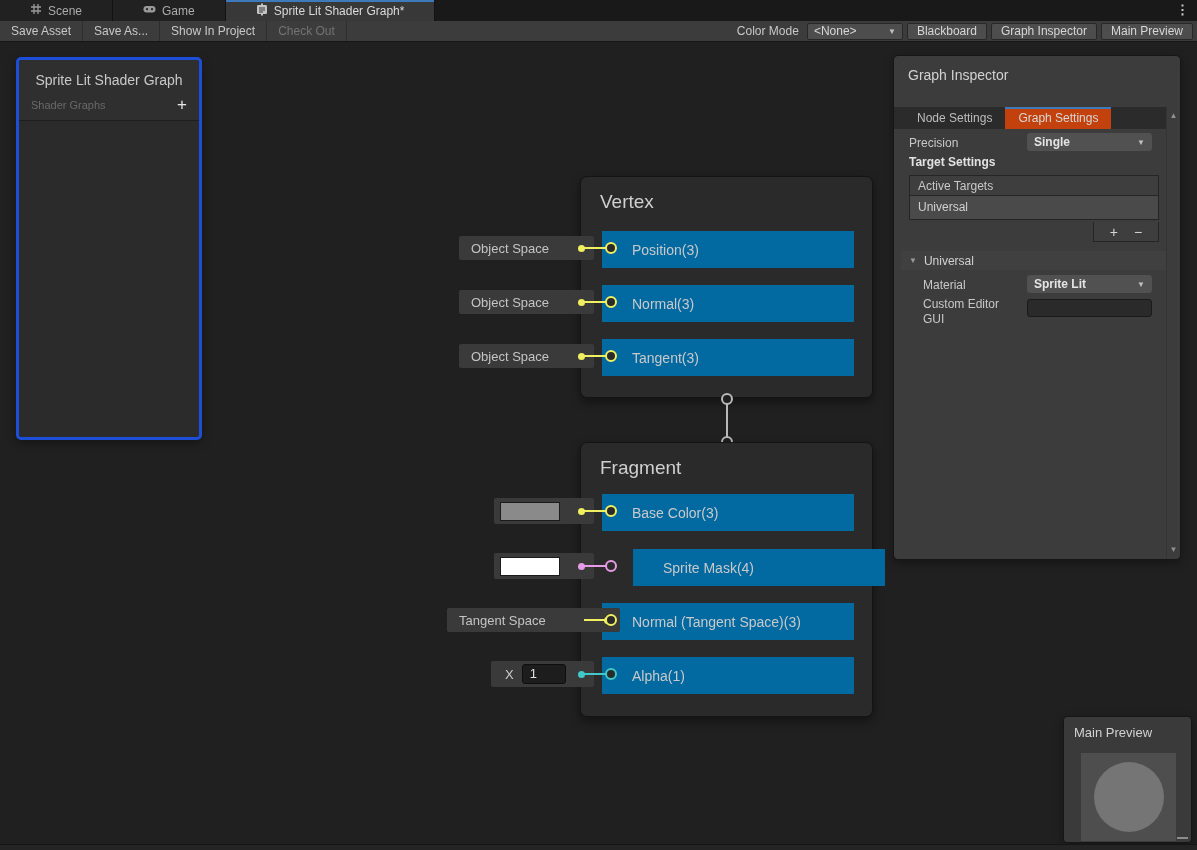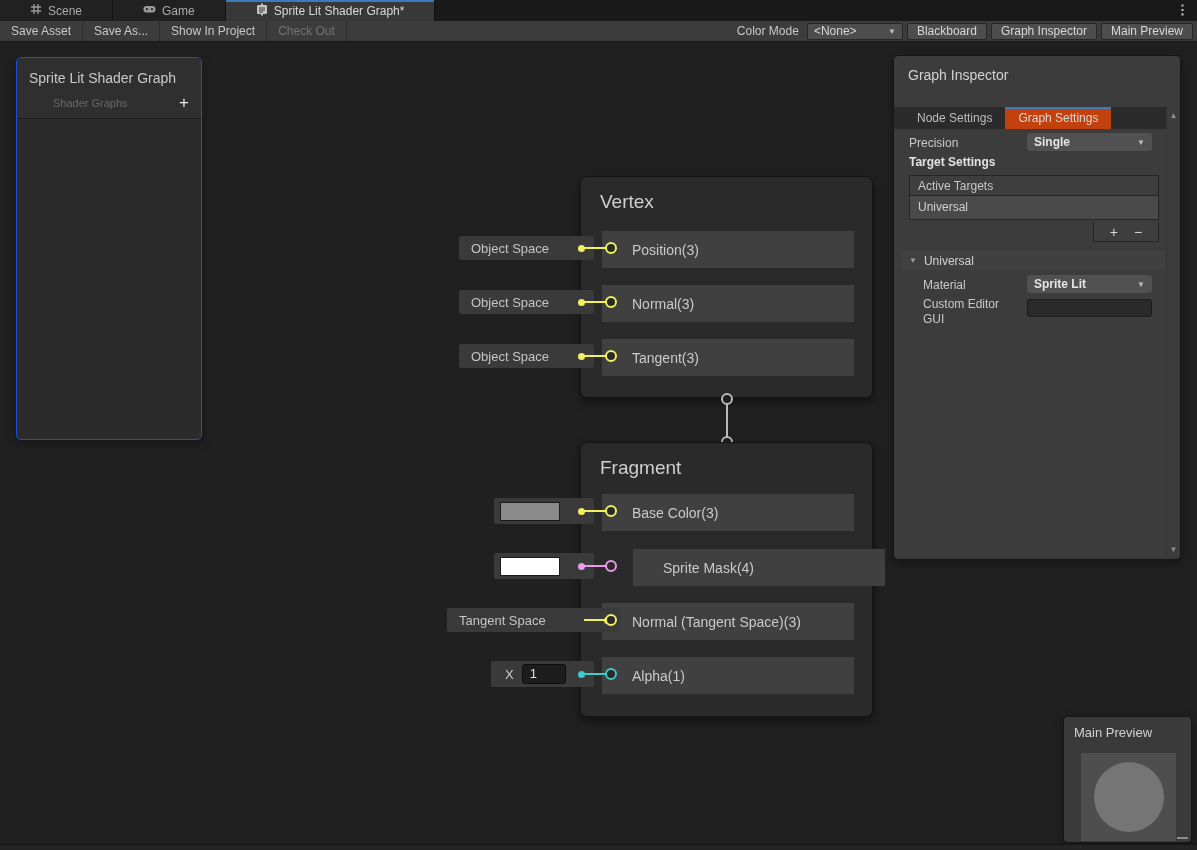"Sprite Lit Shader Graph" .blackboard { border: 1px solid #1d4ed8 -> 3px solid #1d4ed8; text-align: none -> center }
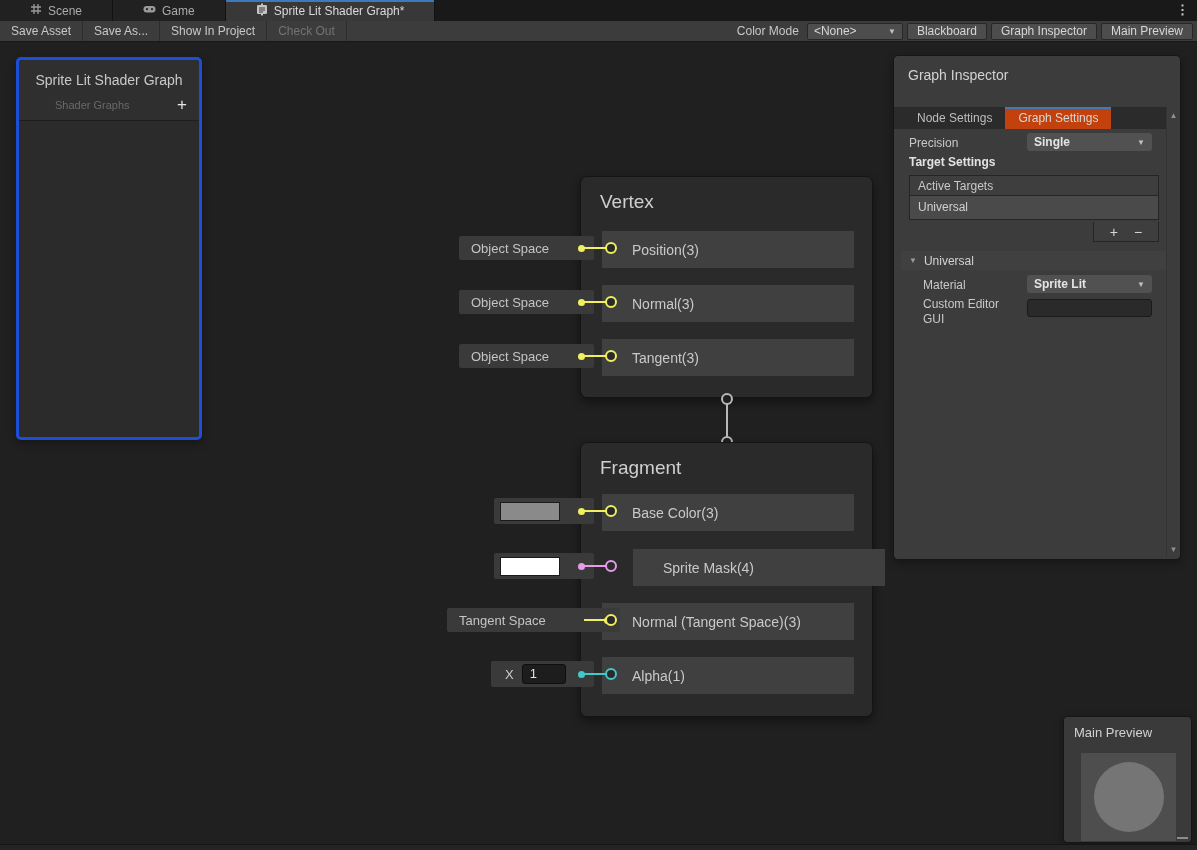"Shader Graphs" .bb-subrow { margin-left: 24px -> none }
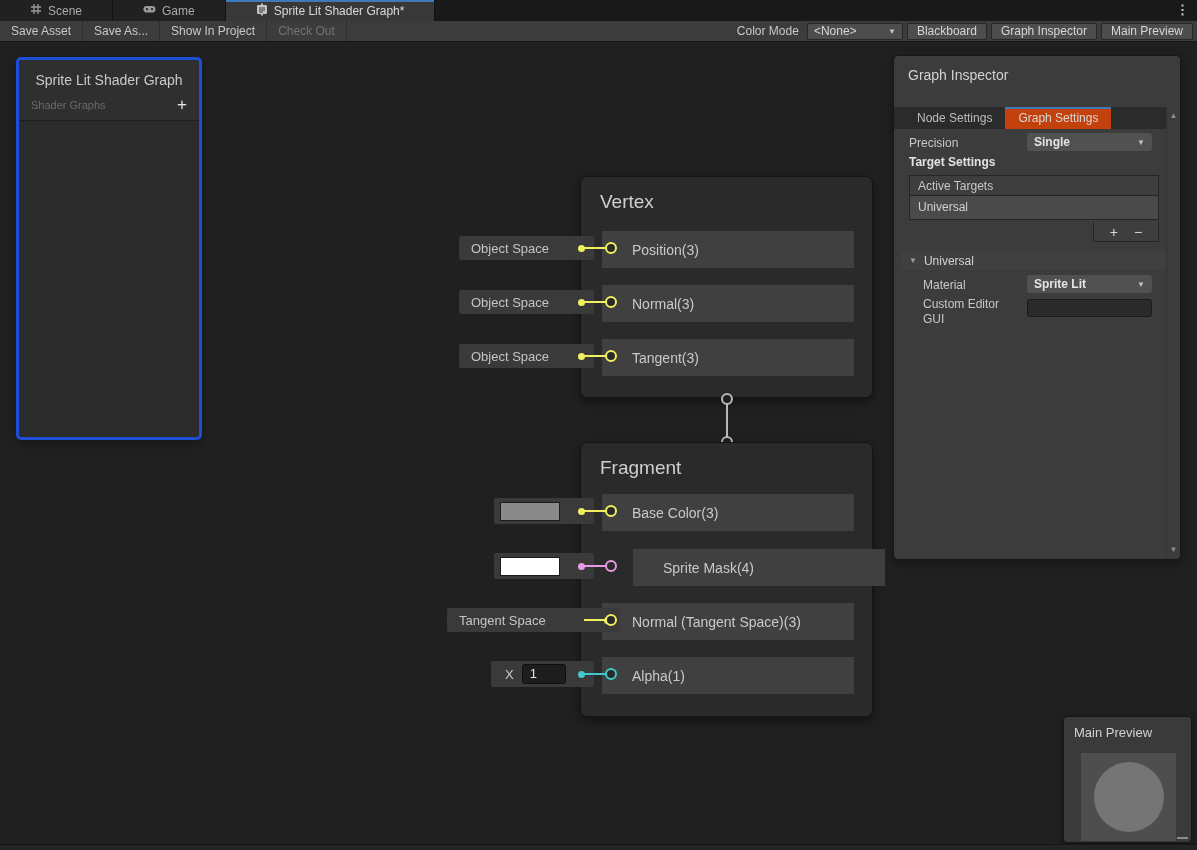"Position(3)" .slot { background: #404040 -> #0369a1 }
